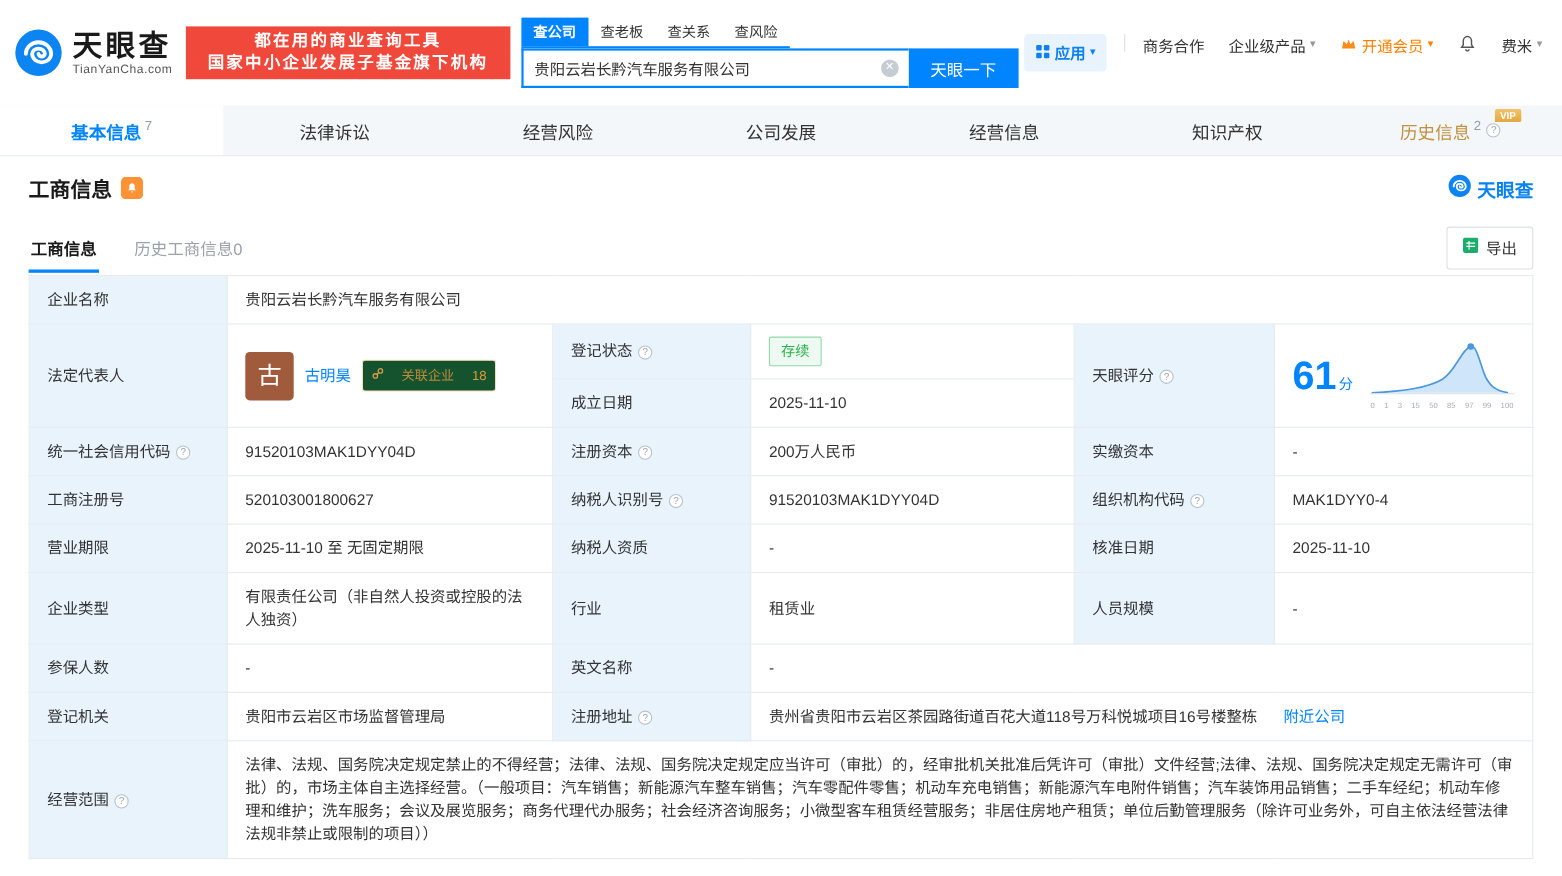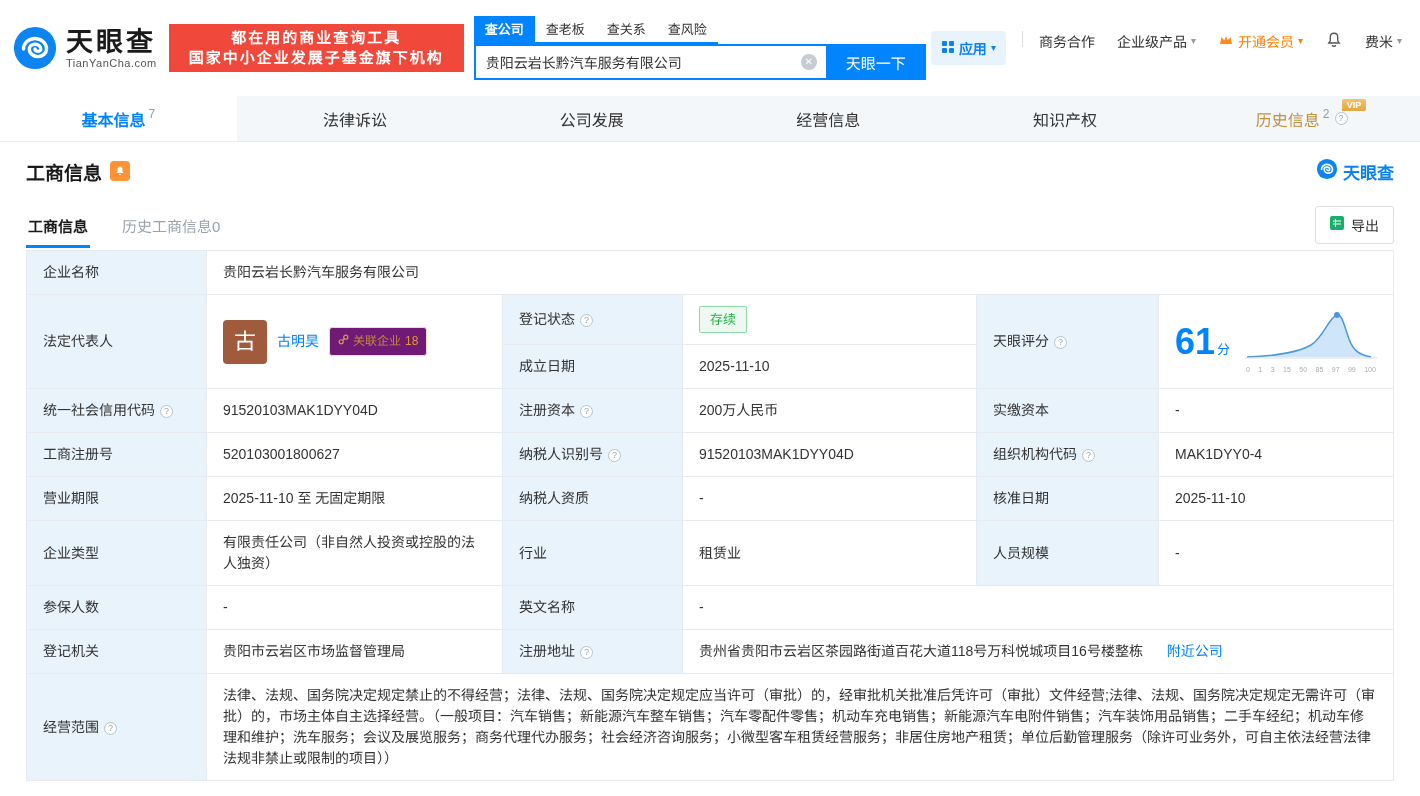"经营风险" div.mtab { html: none -> <div> <span>经营风险</span> </div> }
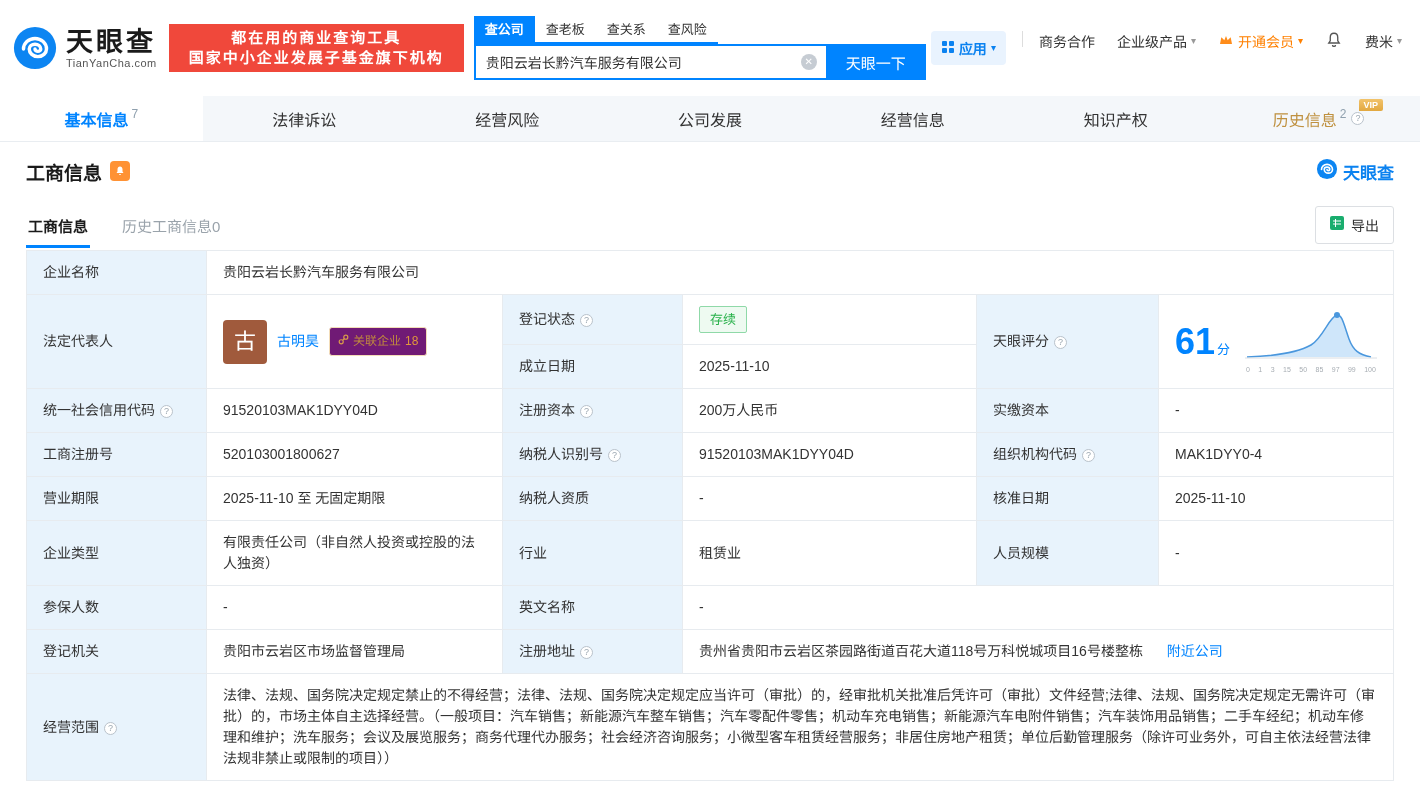"关联企业" .rel-tag { background: #701a75 -> #14532d; gap: 4px -> 16px }
